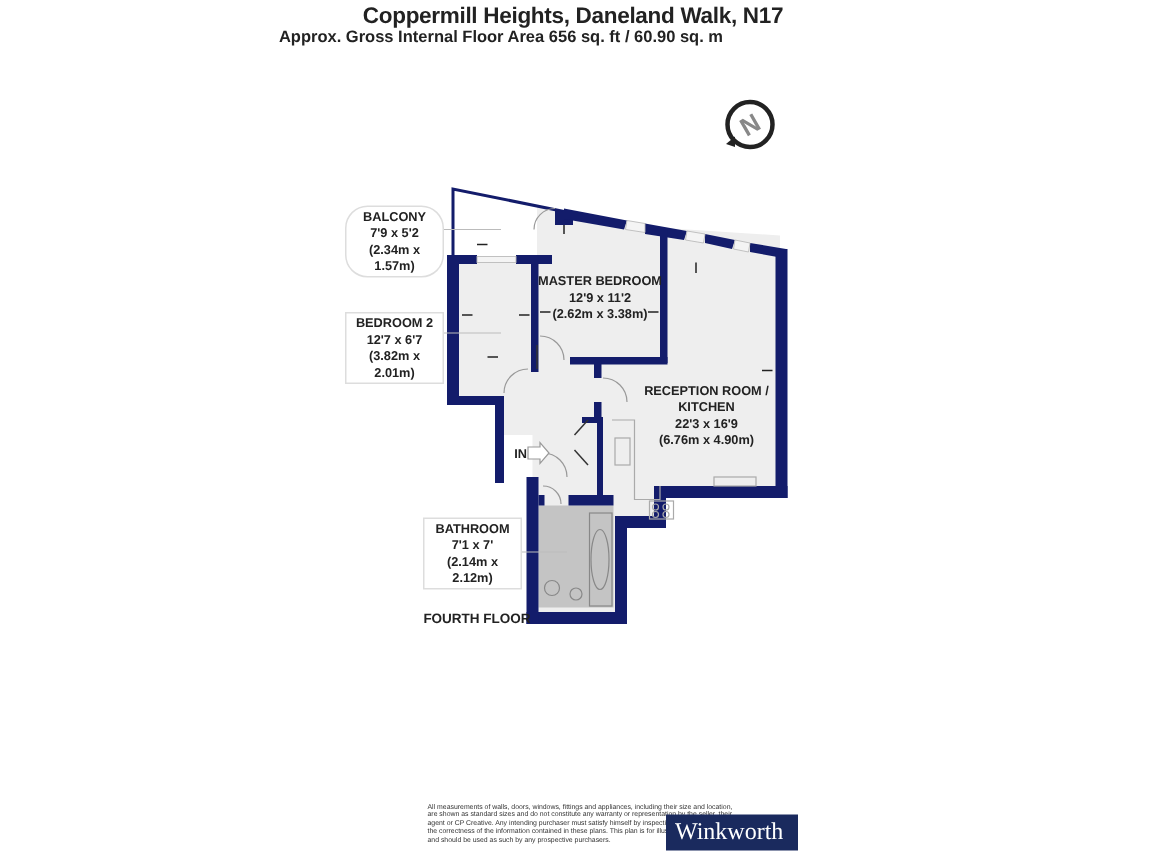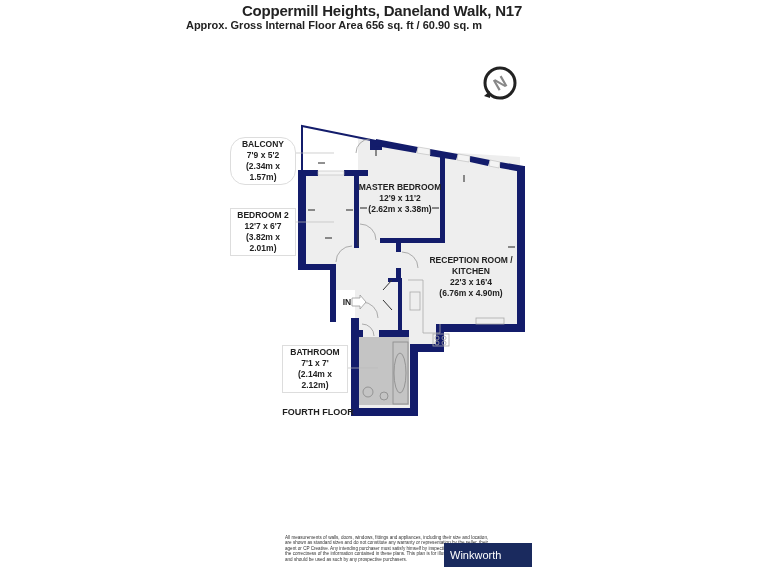"22'3 x 16'4" div { text: 16'4 -> 16'9 }
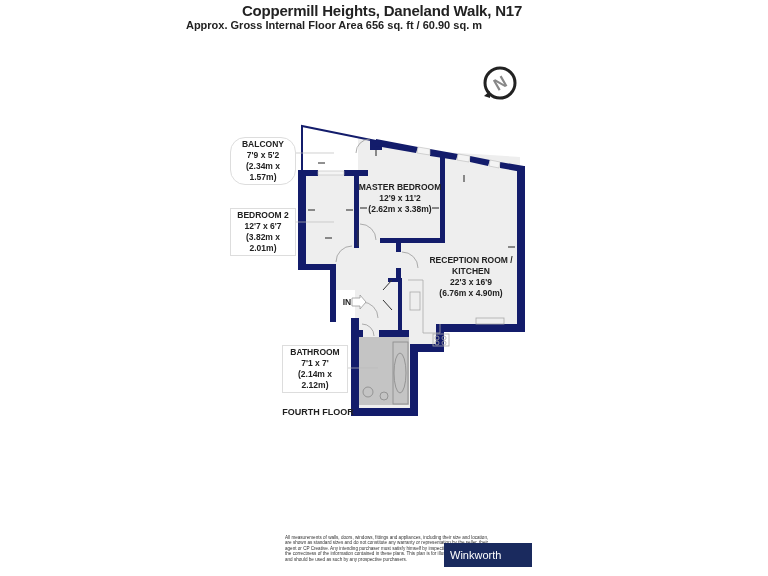"Winkworth" .brand { font-family: Liberation Sans, sans-serif -> Liberation Serif, serif; font-size: 11px -> 16px }
